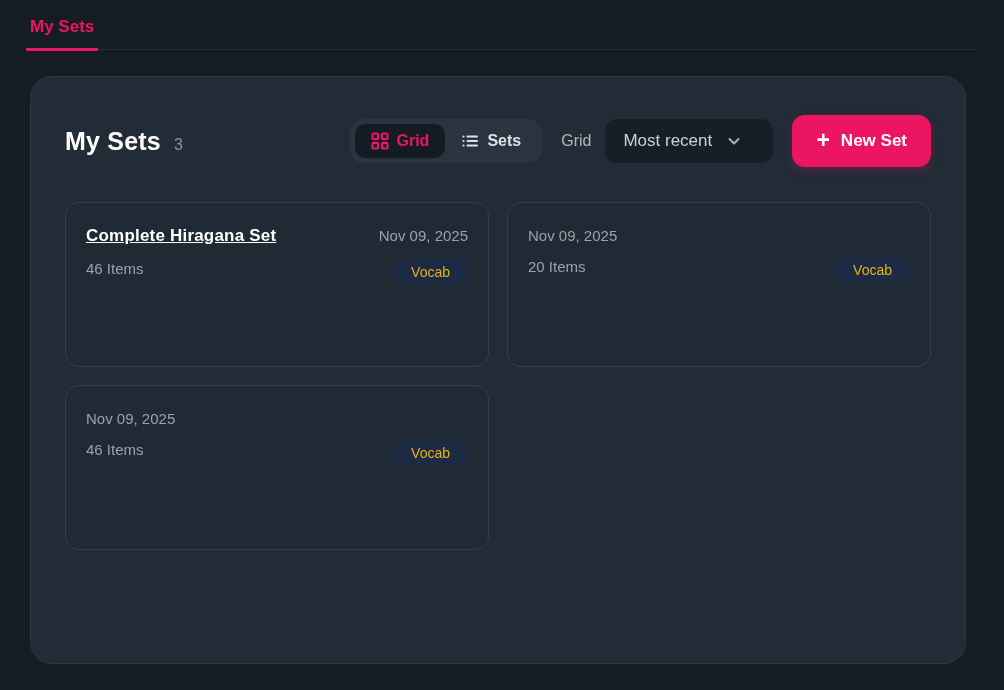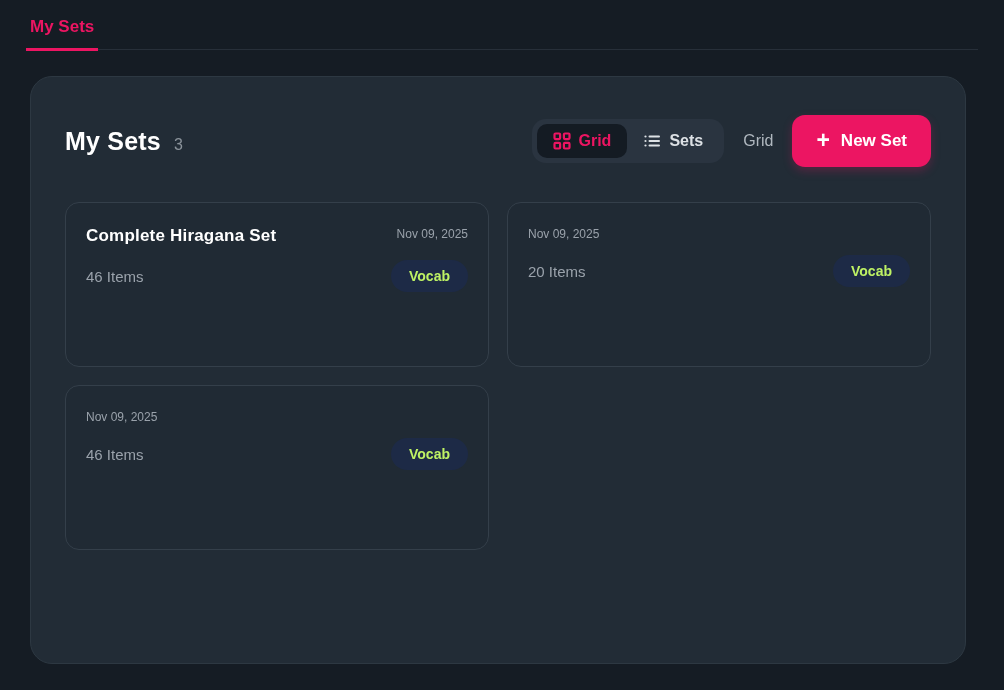"Most recent" div.sort-select { html: none -> <div> <span>Most recent</span> <span> <svg> <polyline></polyline> </svg> </span> </div> }
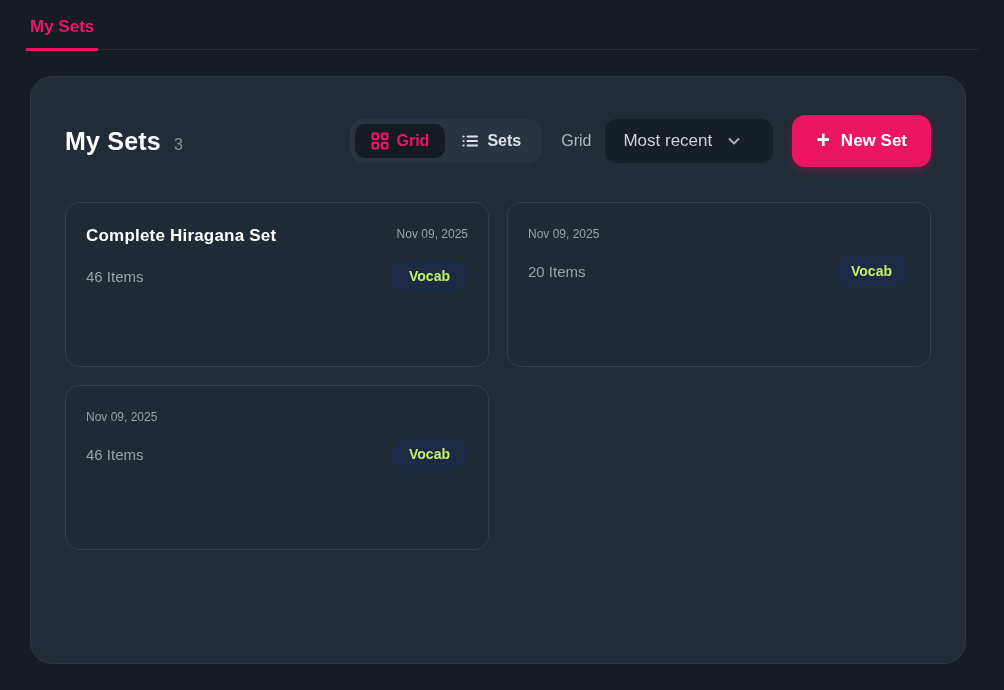"Complete Hiragana Set" .card-title { text-decoration: none -> underline }
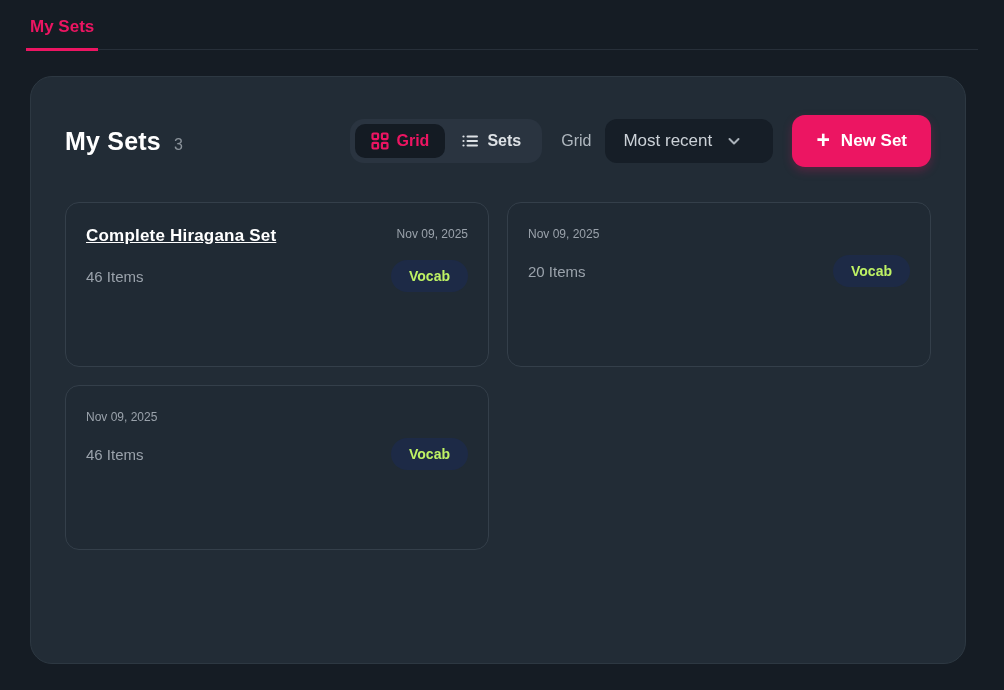"Nov 09, 2025" .card-date { font-size: 12px -> 15px }
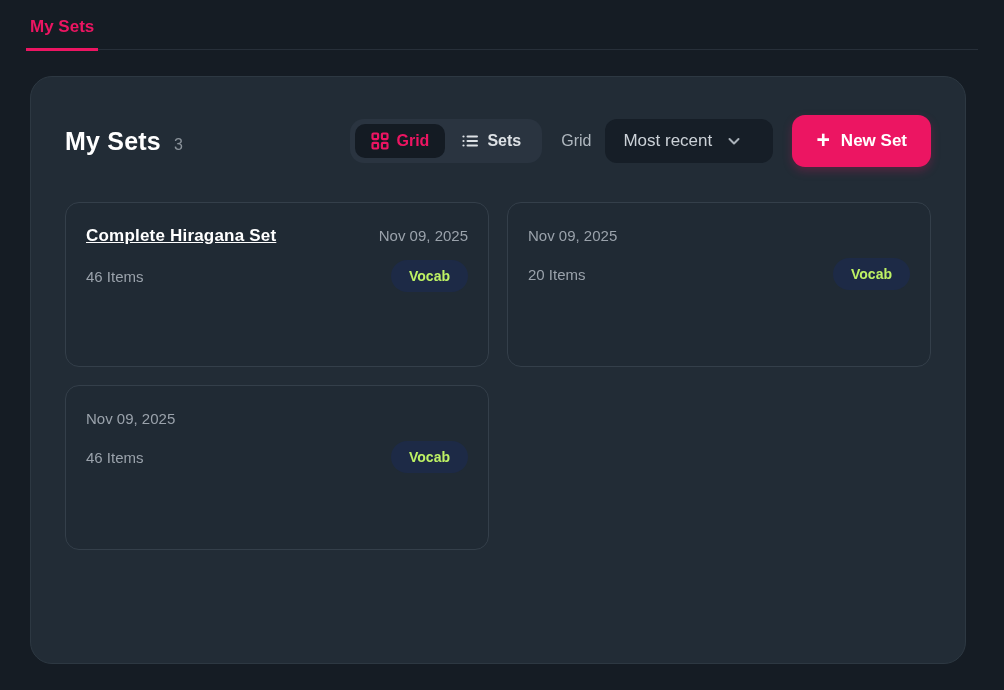"46 Items" .card-row2 { align-items: center -> none }
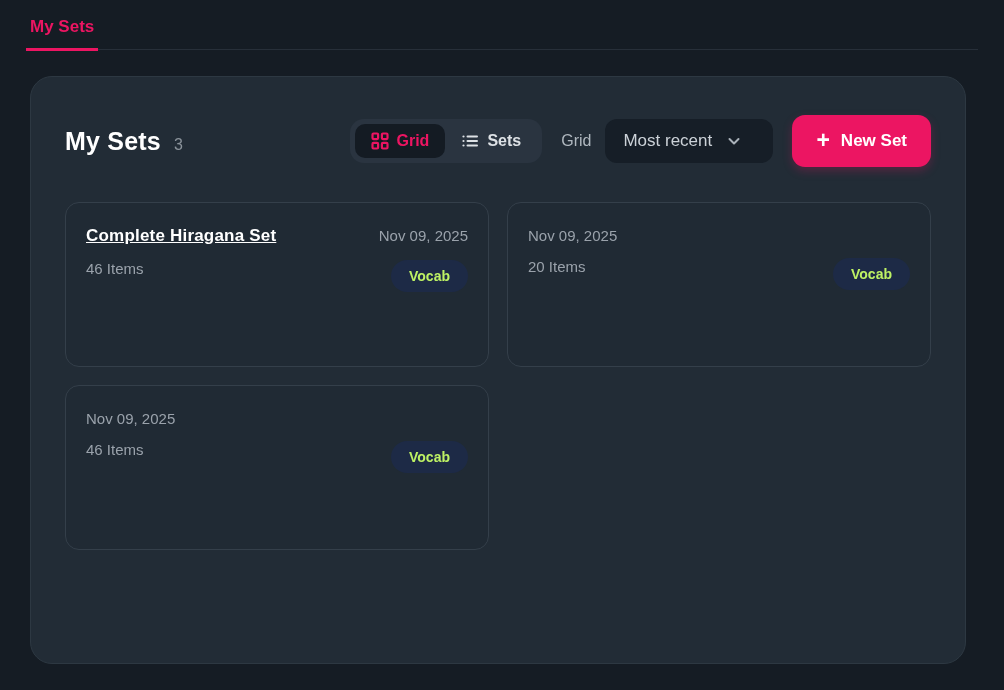"Vocab" .card-badge { color: #bef264 -> #eab308; font-weight: bold -> normal; height: 32px -> 24px }
